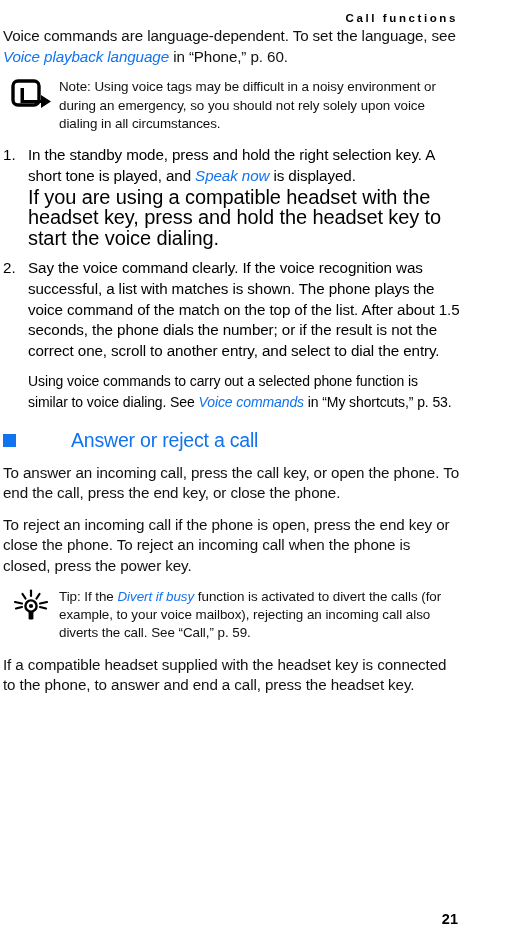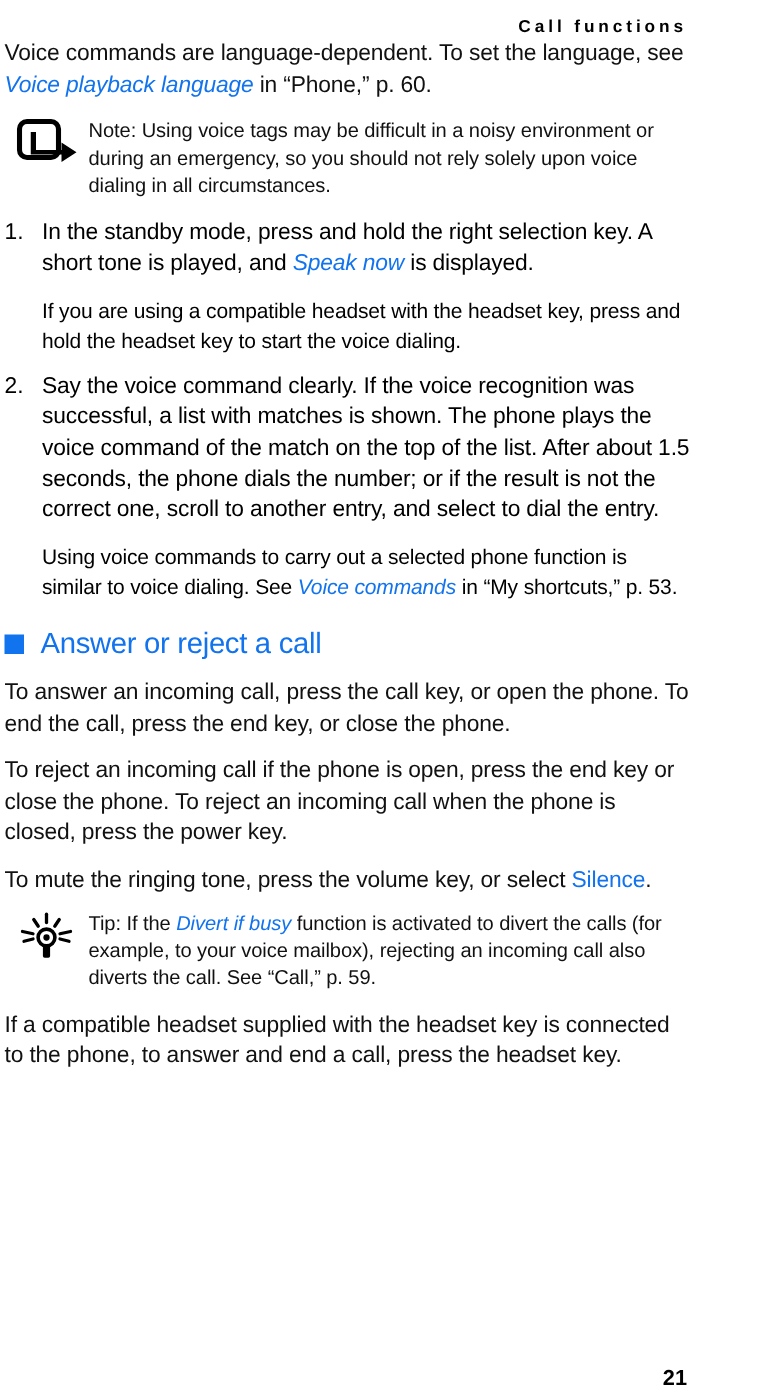"If you are using a" .numitem .subpara { font-size: 14px -> 20px; margin-top: 10px -> 0 }
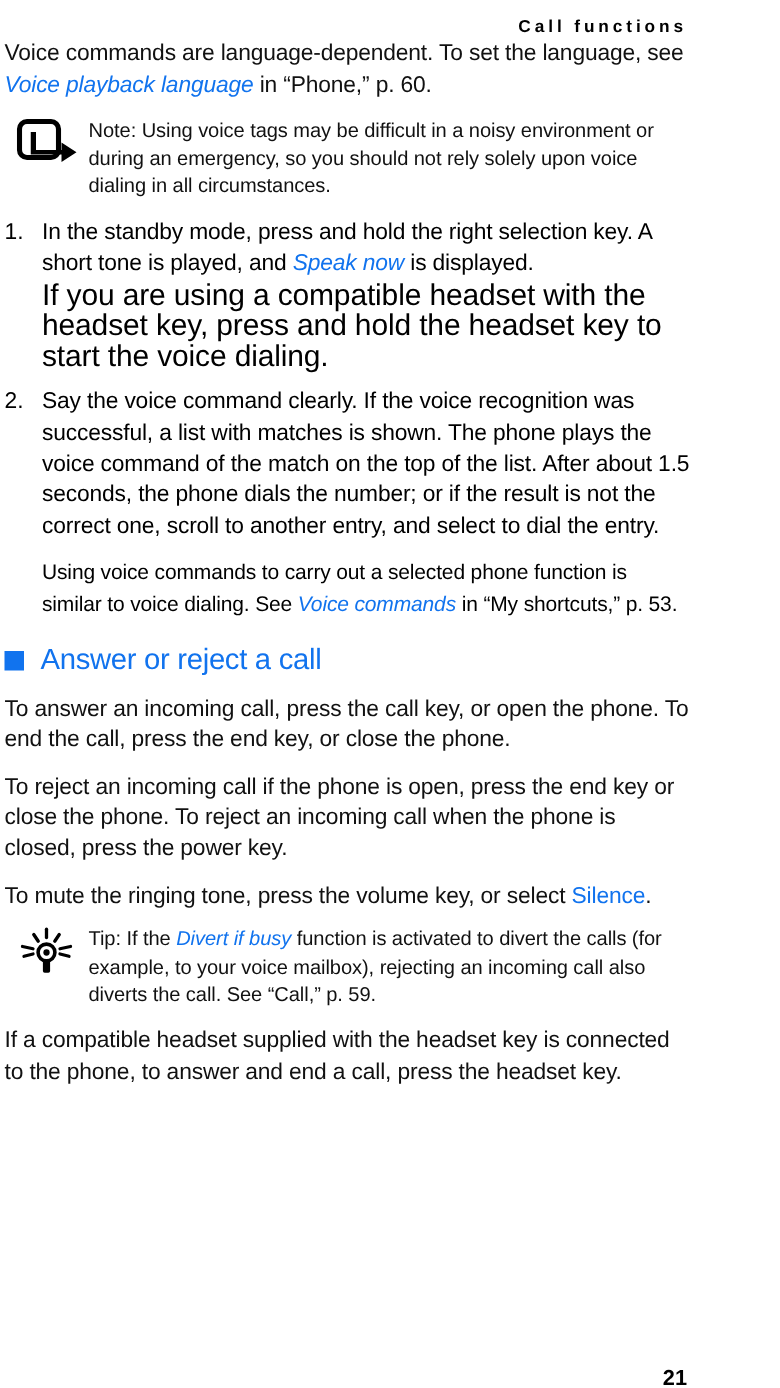"Answer or reject a call" .section-head { gap: none -> 44px }
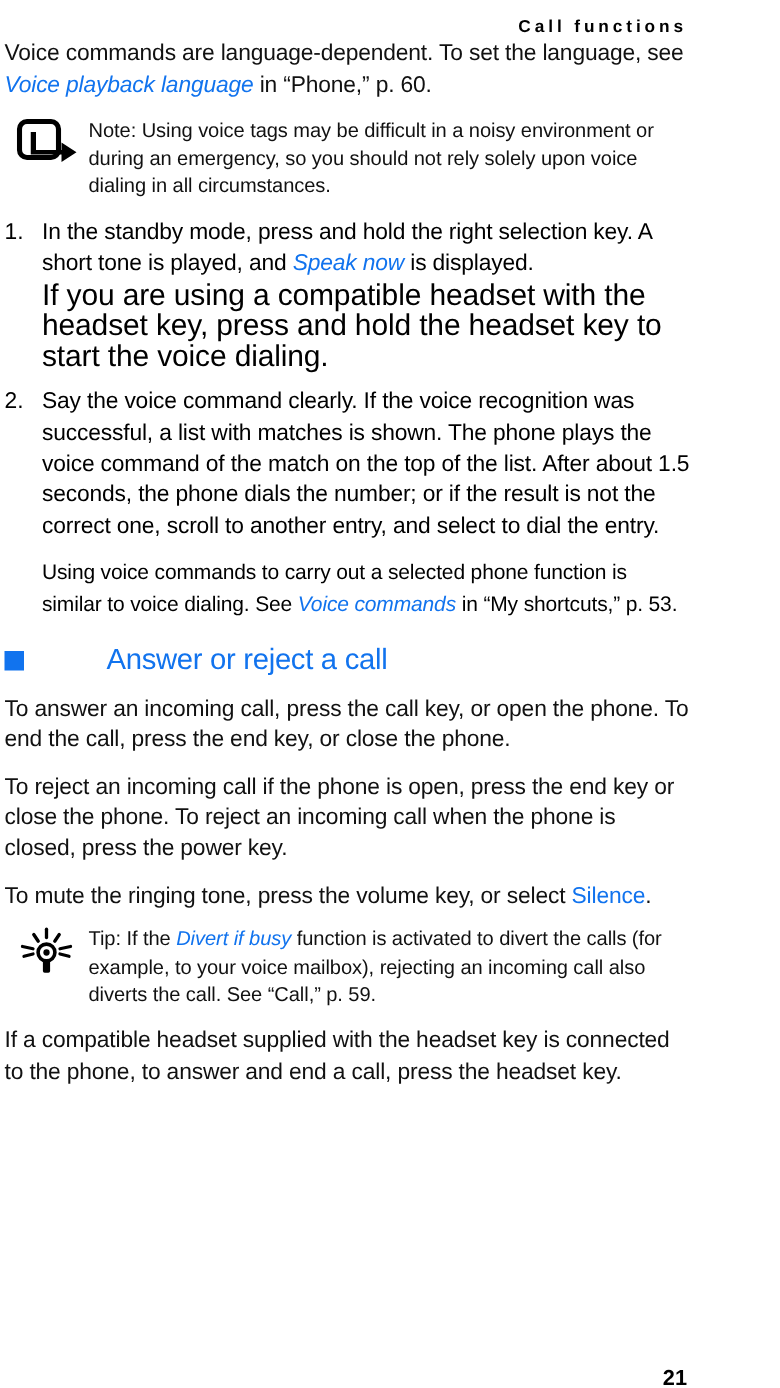"To mute the ringing tone," p.para { html: <p> <span>To mute the ringing tone, press the volume key, or select </span><span>Silence</span><span>.</span> </p> -> none }
